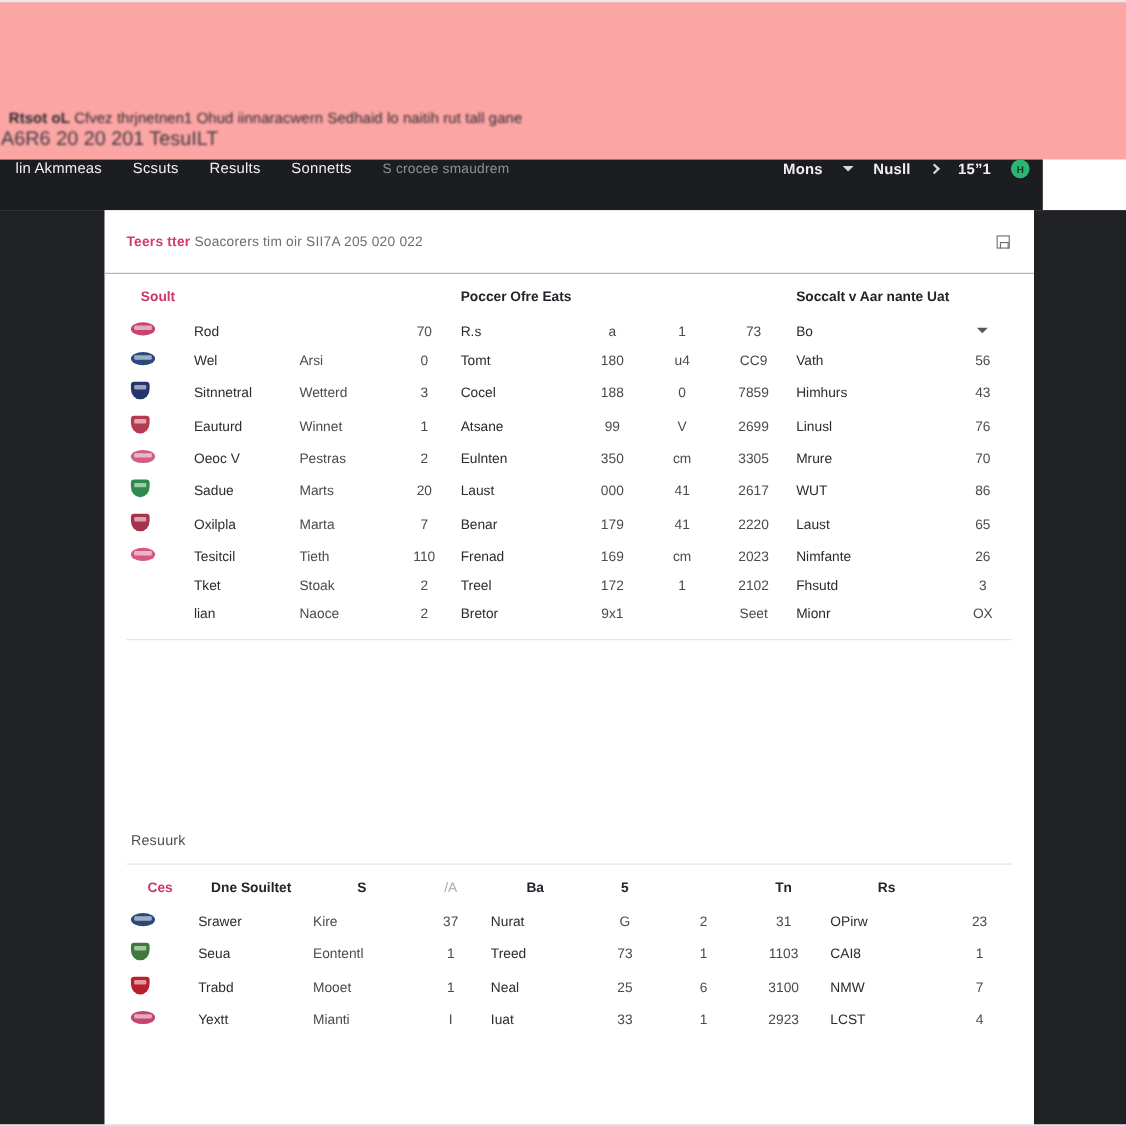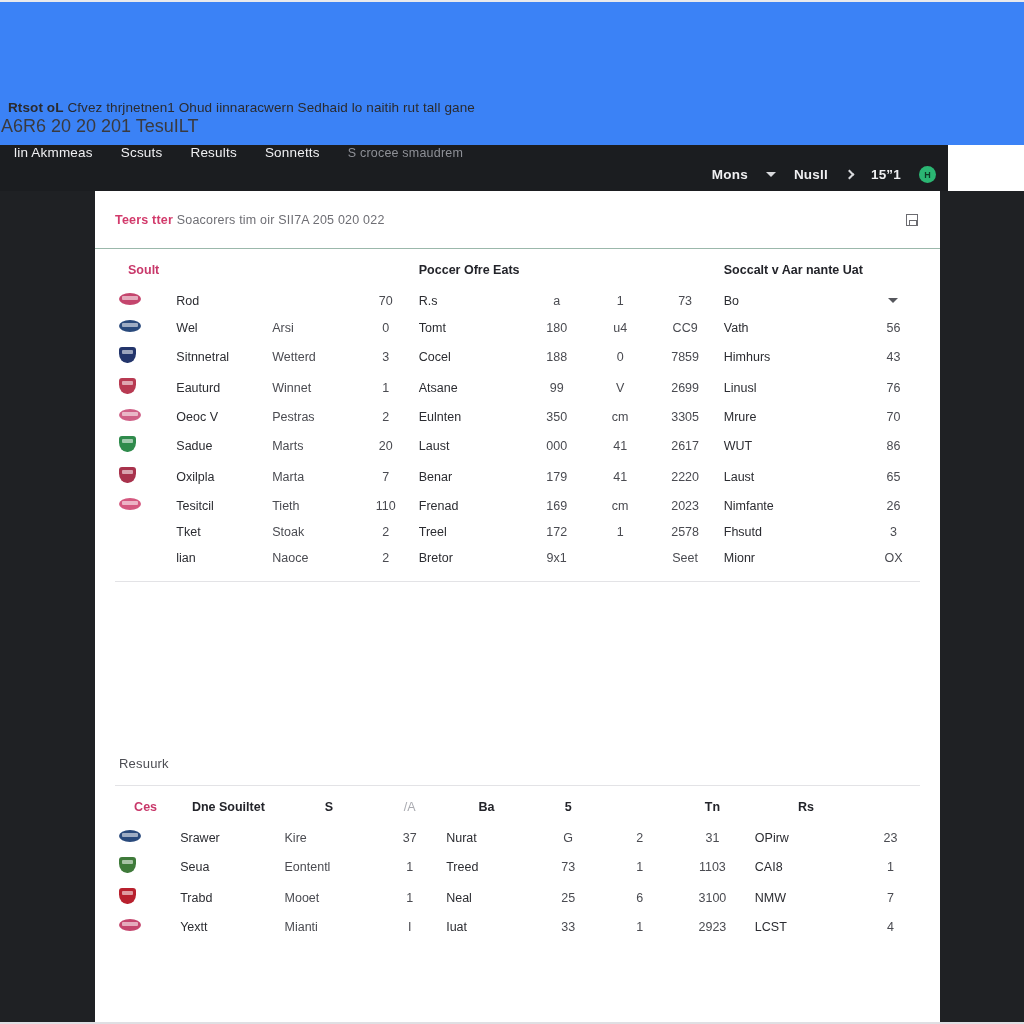"Rtsot oL Cfvez thrjnetnen1 Ohud" .top-strip { background: #3b82f6 -> #fca5a5 }
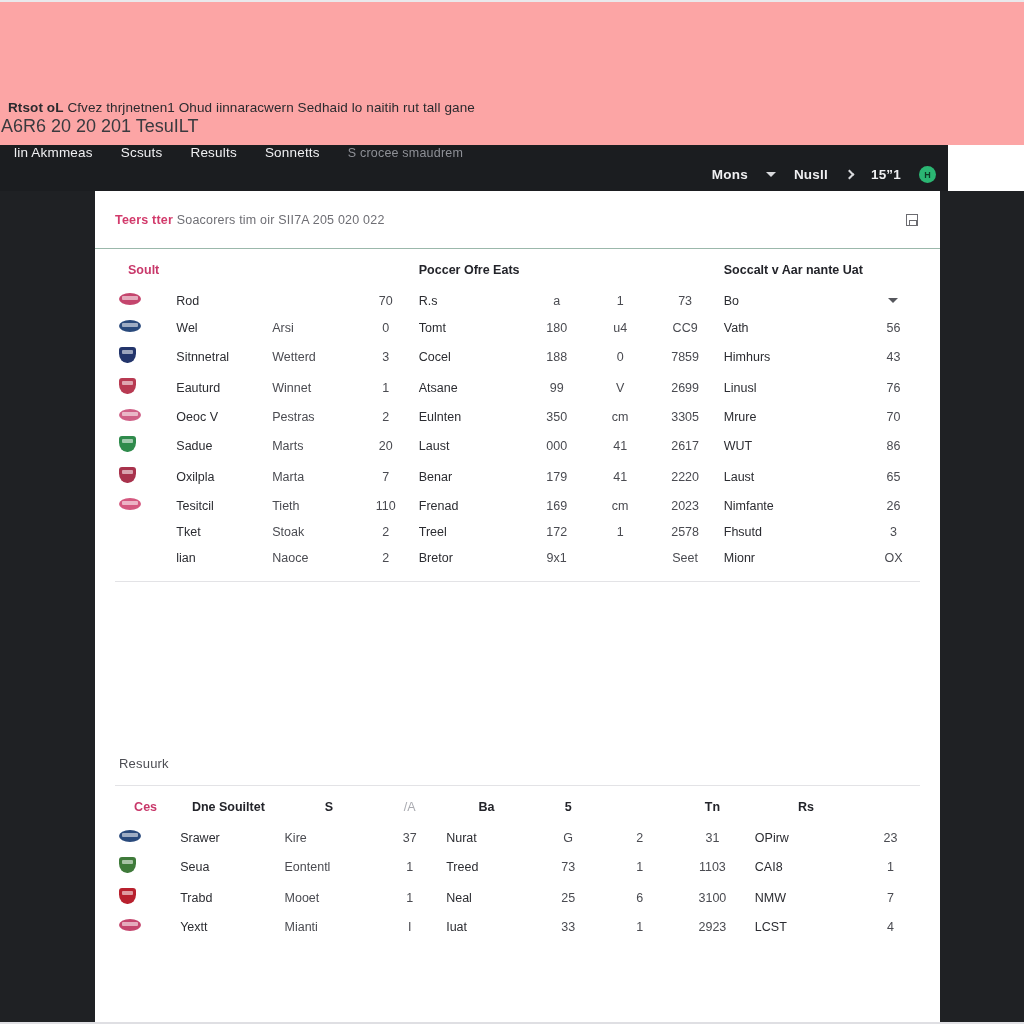"Mons" .nav-right { margin-top: 21px -> none }
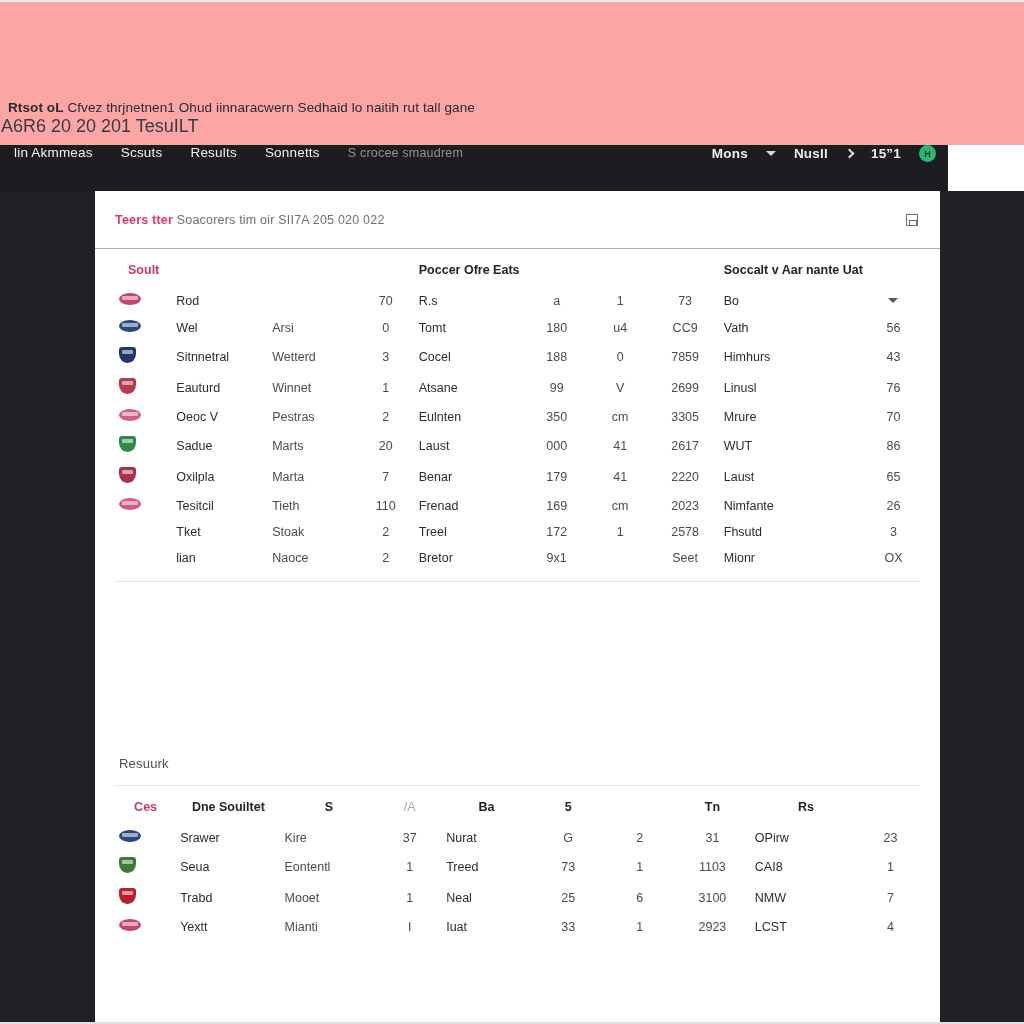"2578" td.c-g { text: 2578 -> 2102 }
